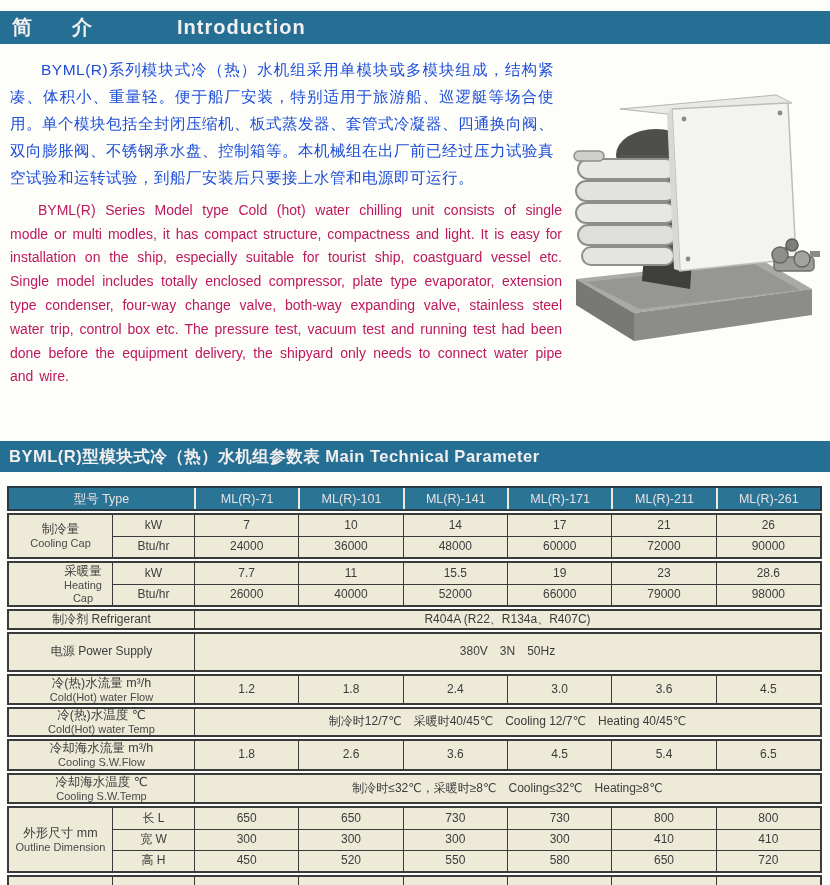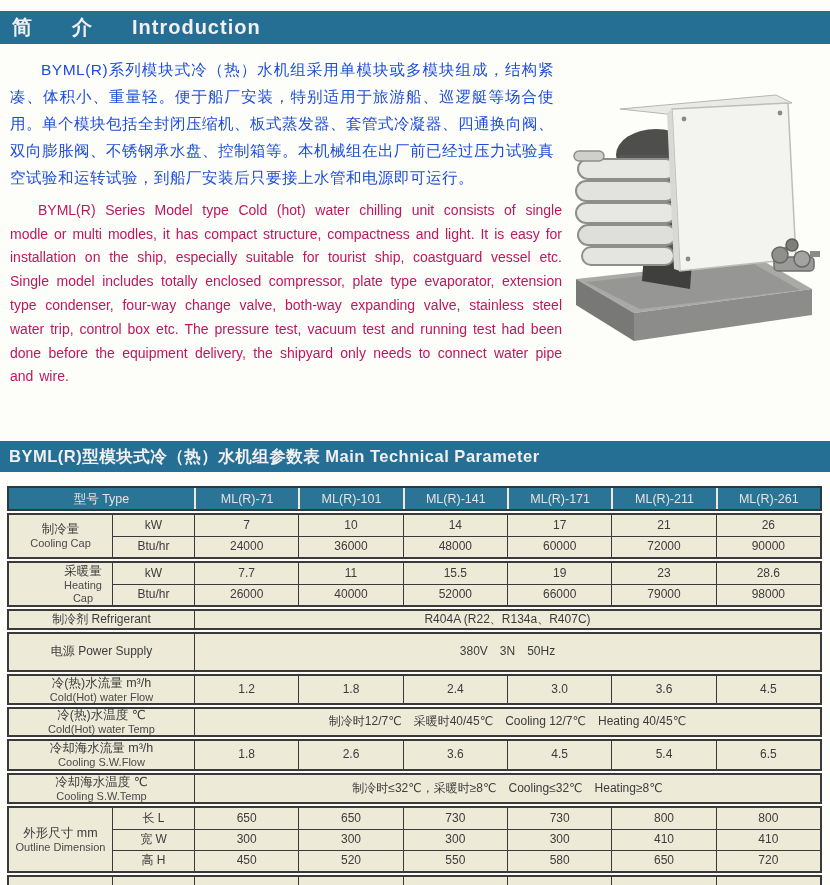"简 介" .titlebar { gap: none -> 45px }
